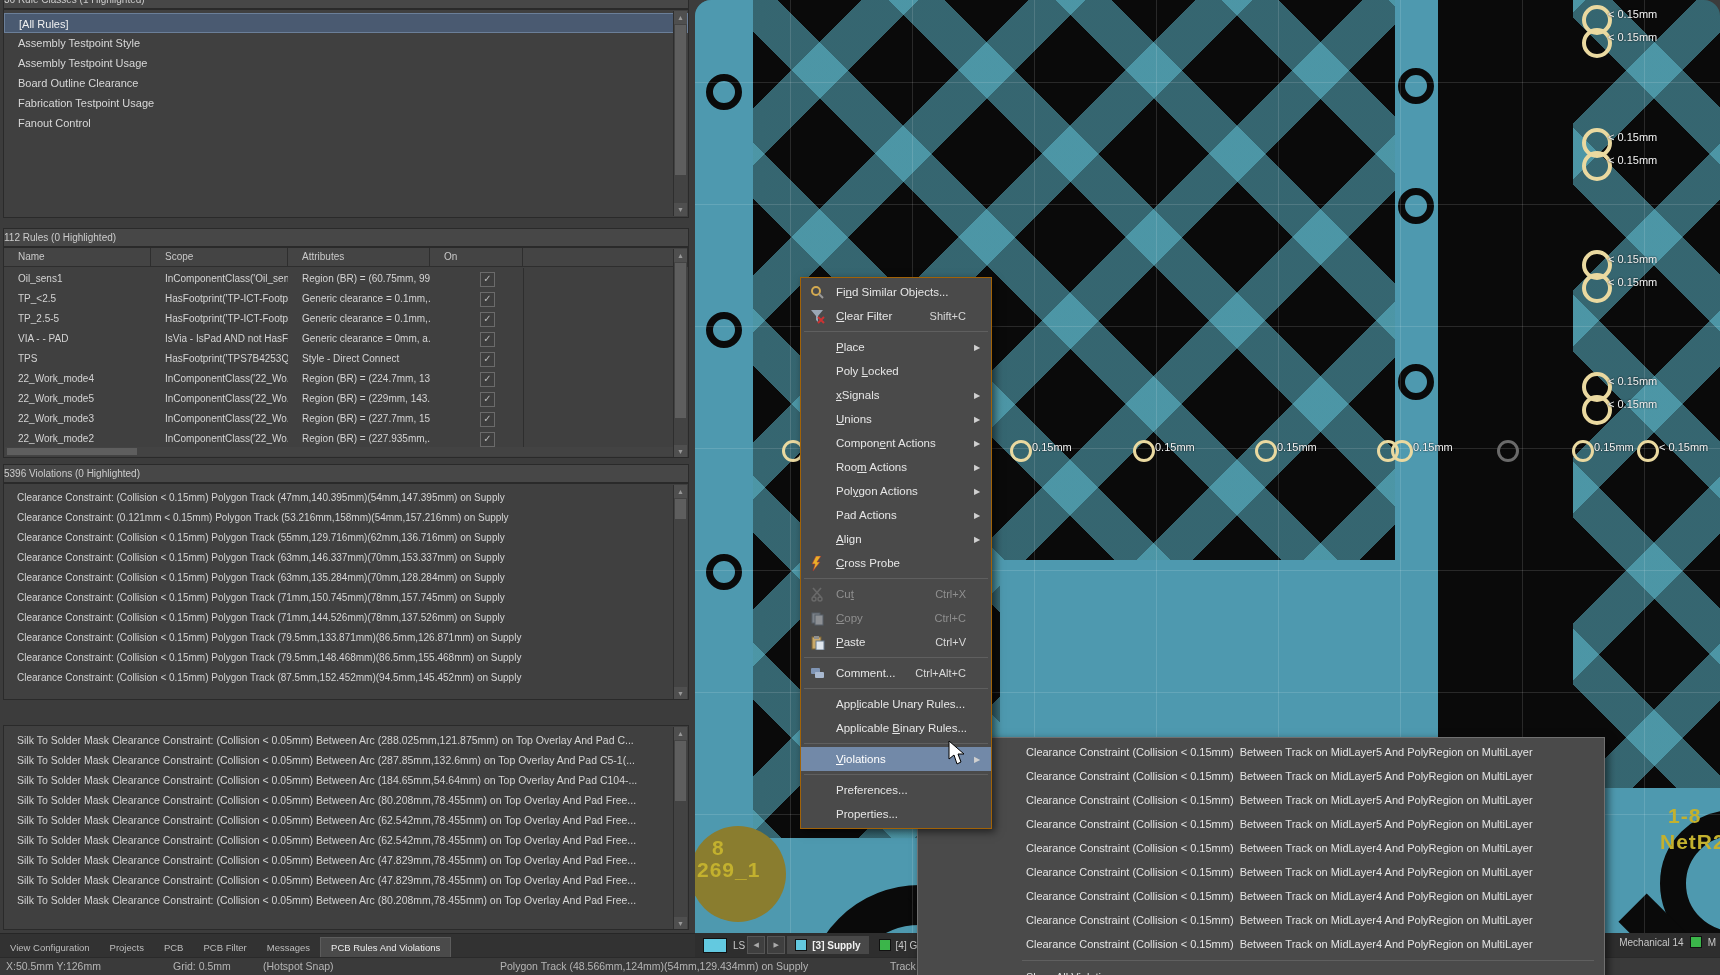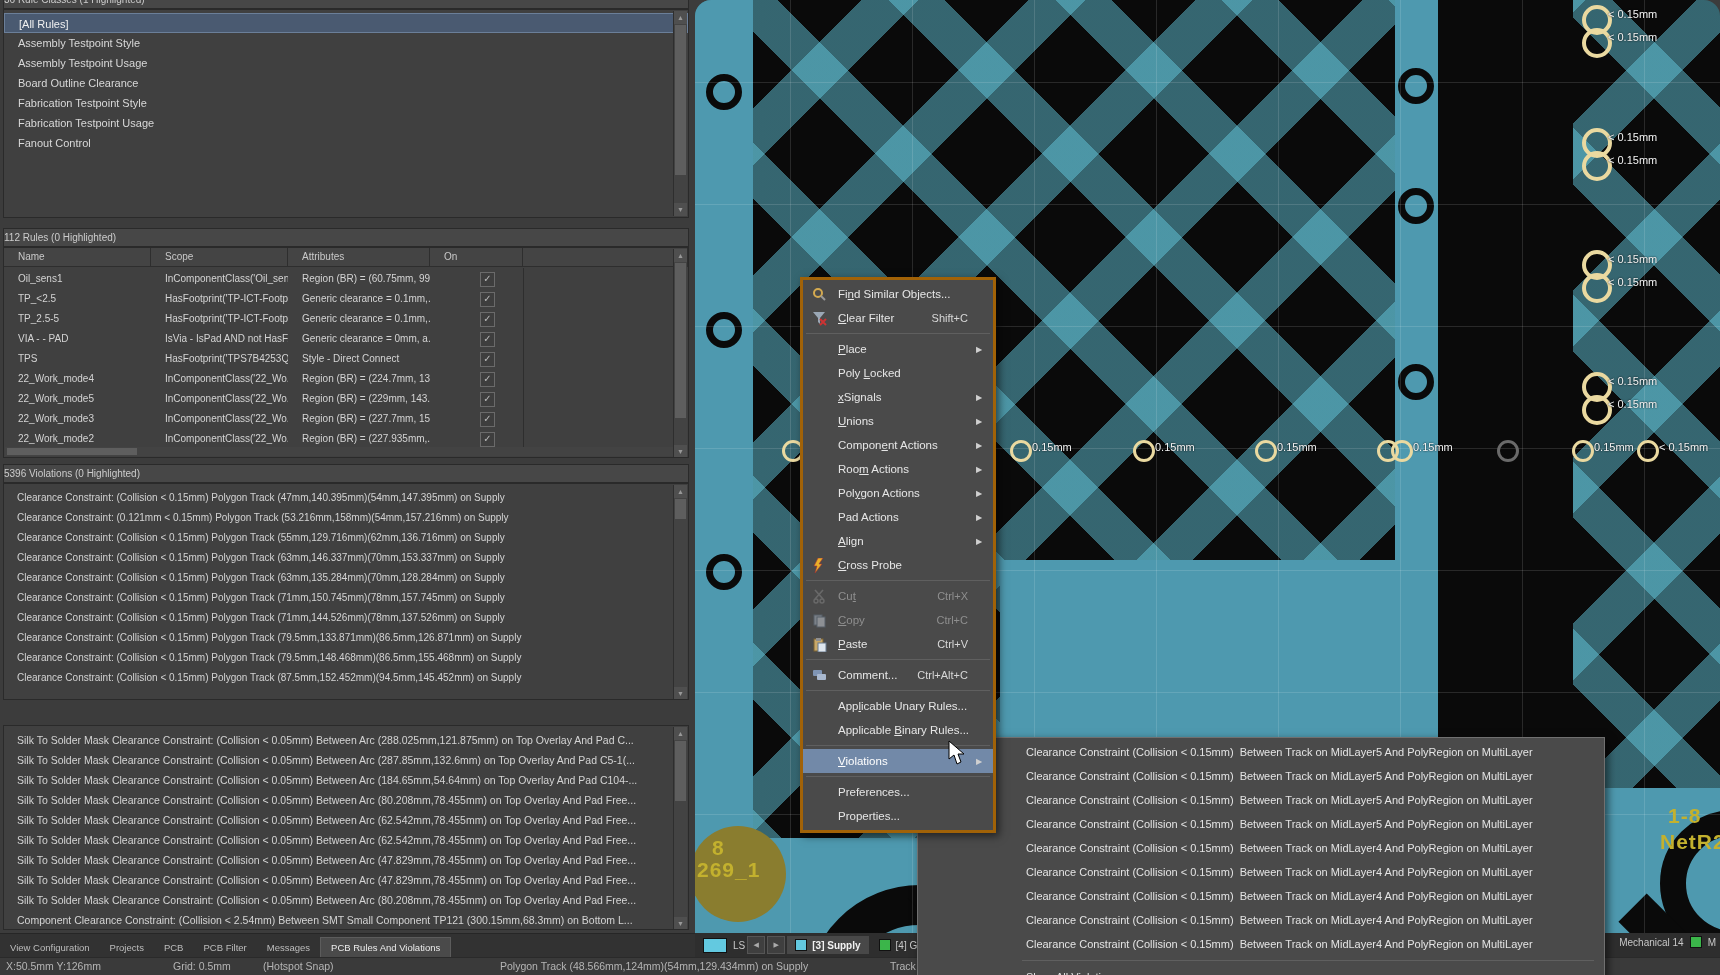"Fabrication Testpoint Style" div.lrow { html: <div>Fabrication Testpoint Style</div> -> none }
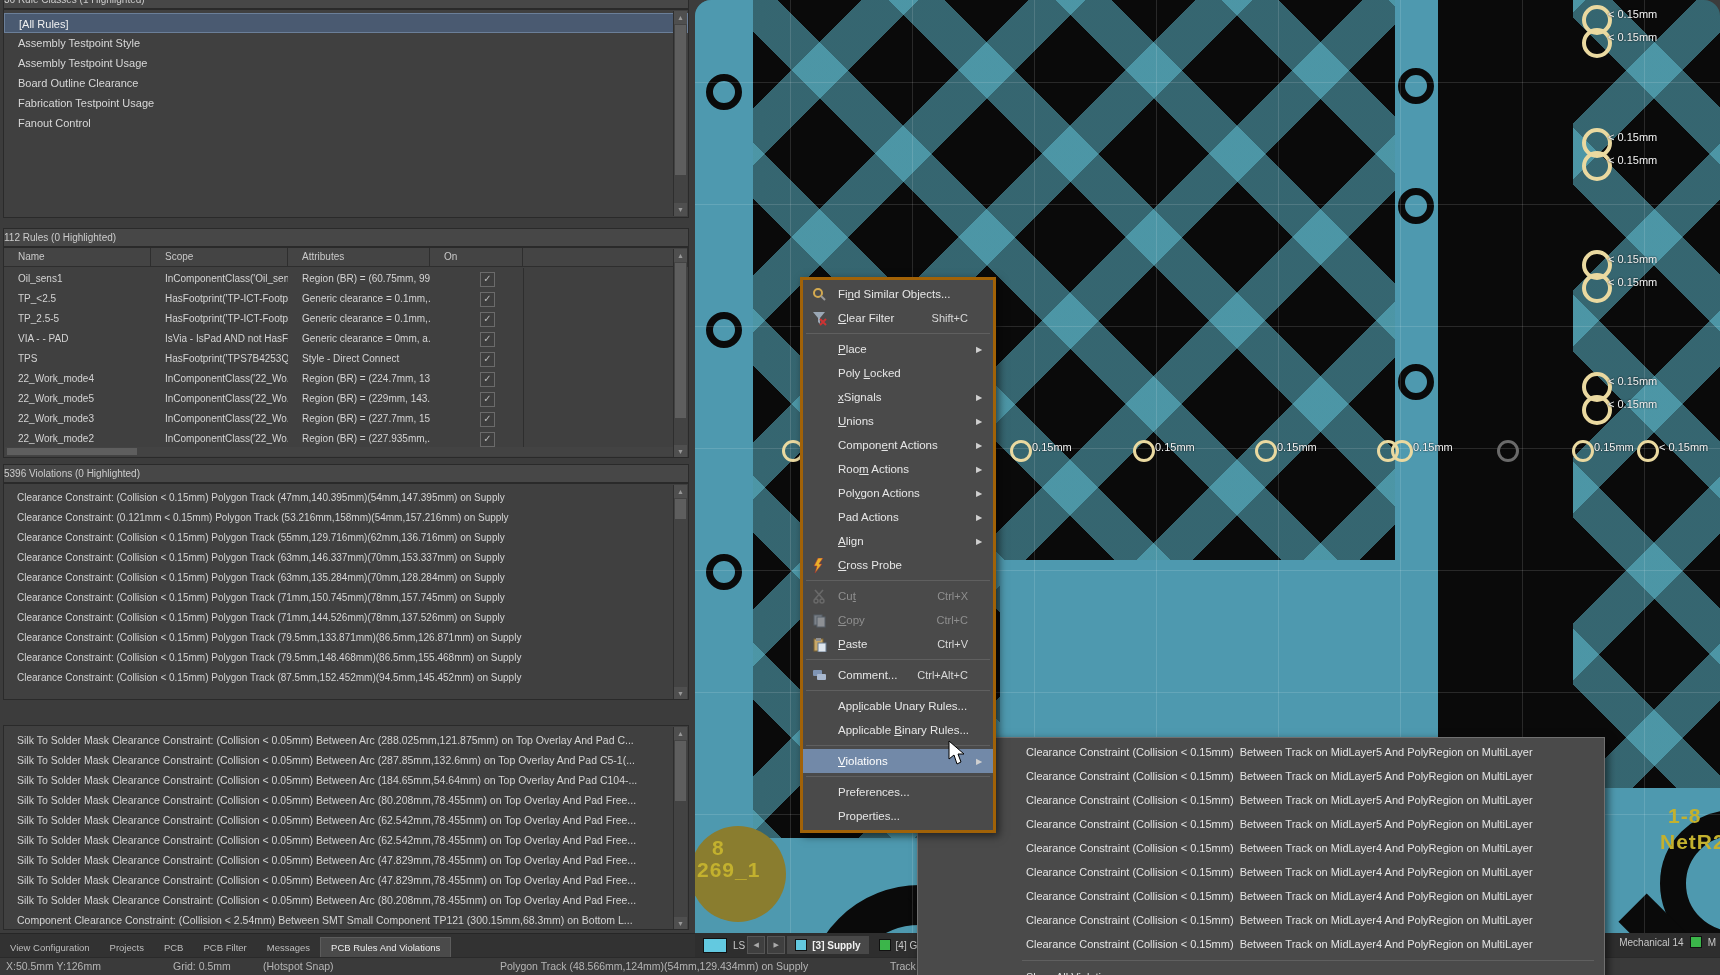"Find Similar Objects..." #context-menu { border: 3px solid #a16207 -> 1px solid #a16207 }
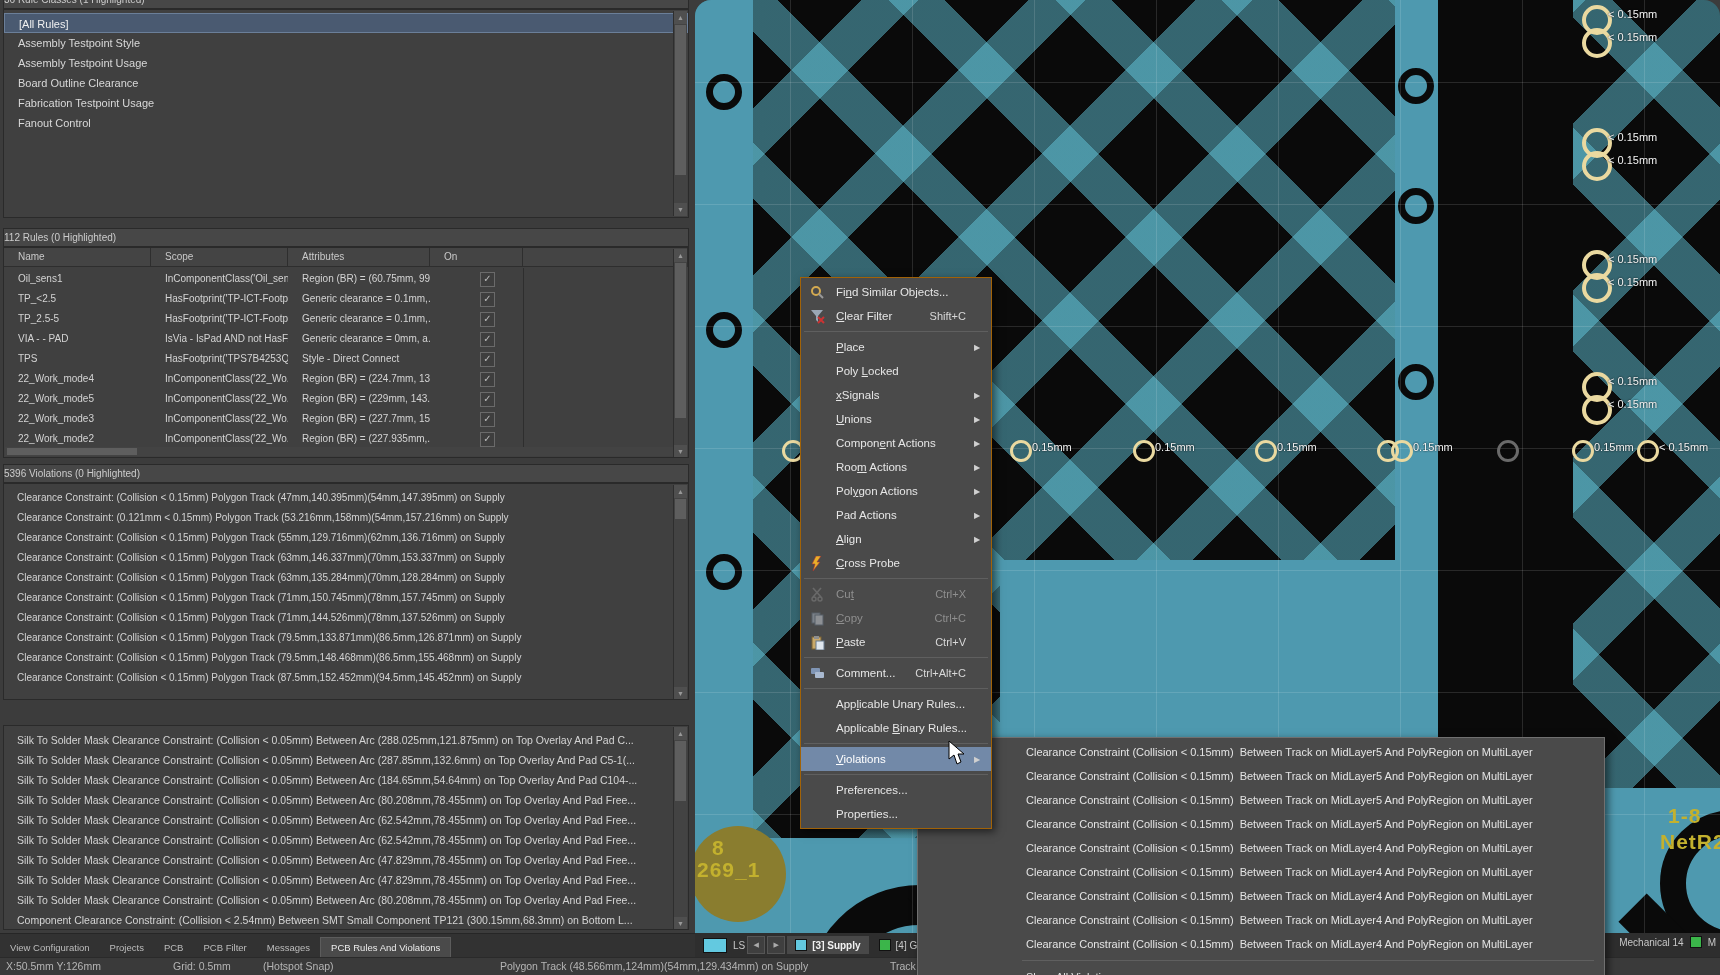"Component Clearance Constraint:" div.vrow { html: <div>Component Clearance Constraint: (Collision &lt; 2.54mm) Between SMT Small Component TP121 (300.15mm,68.3mm) on Bottom L...</div> -> none }
